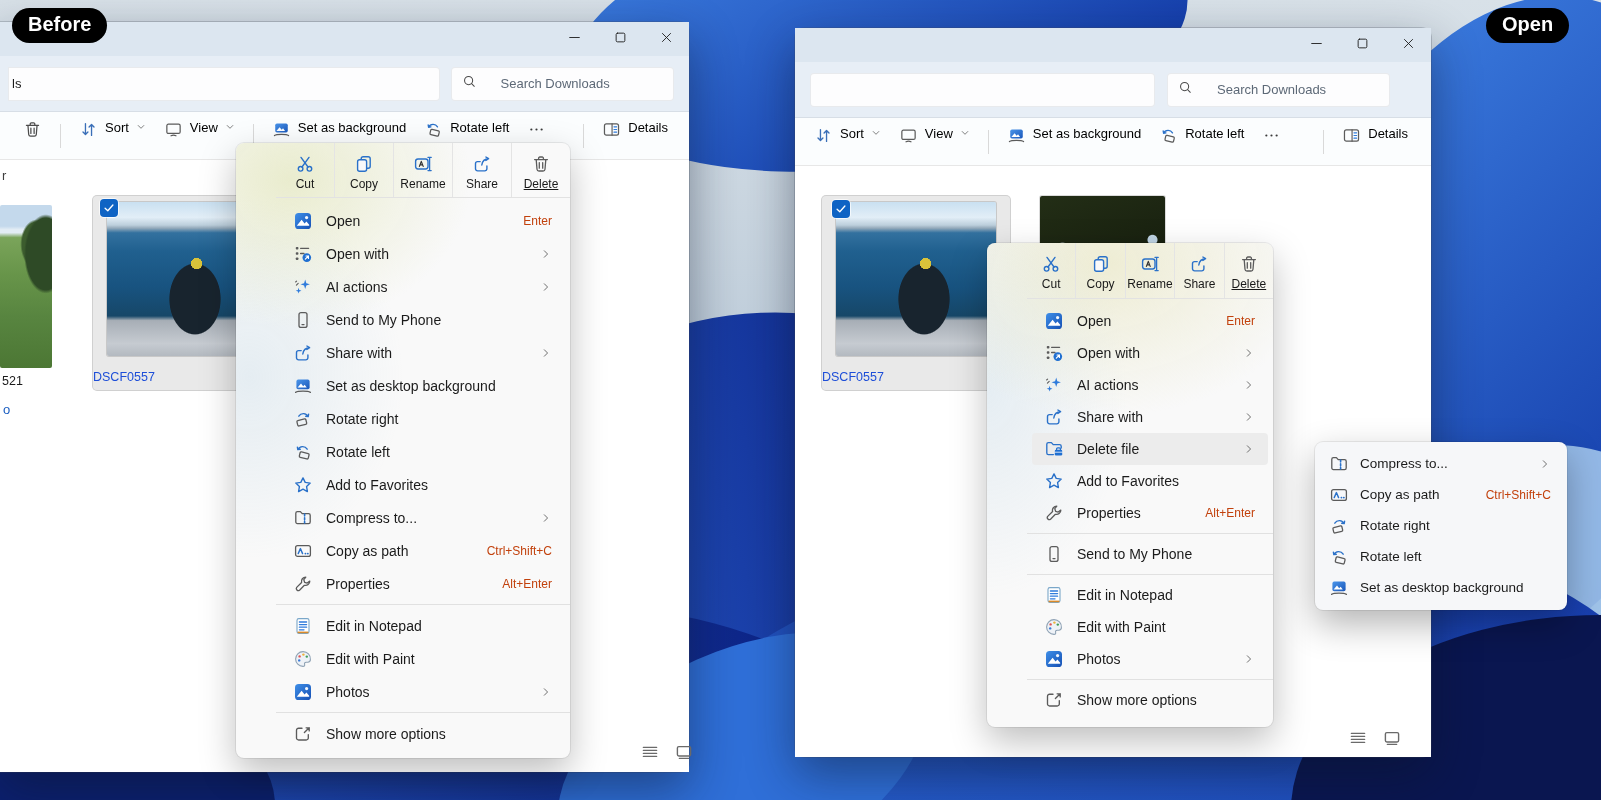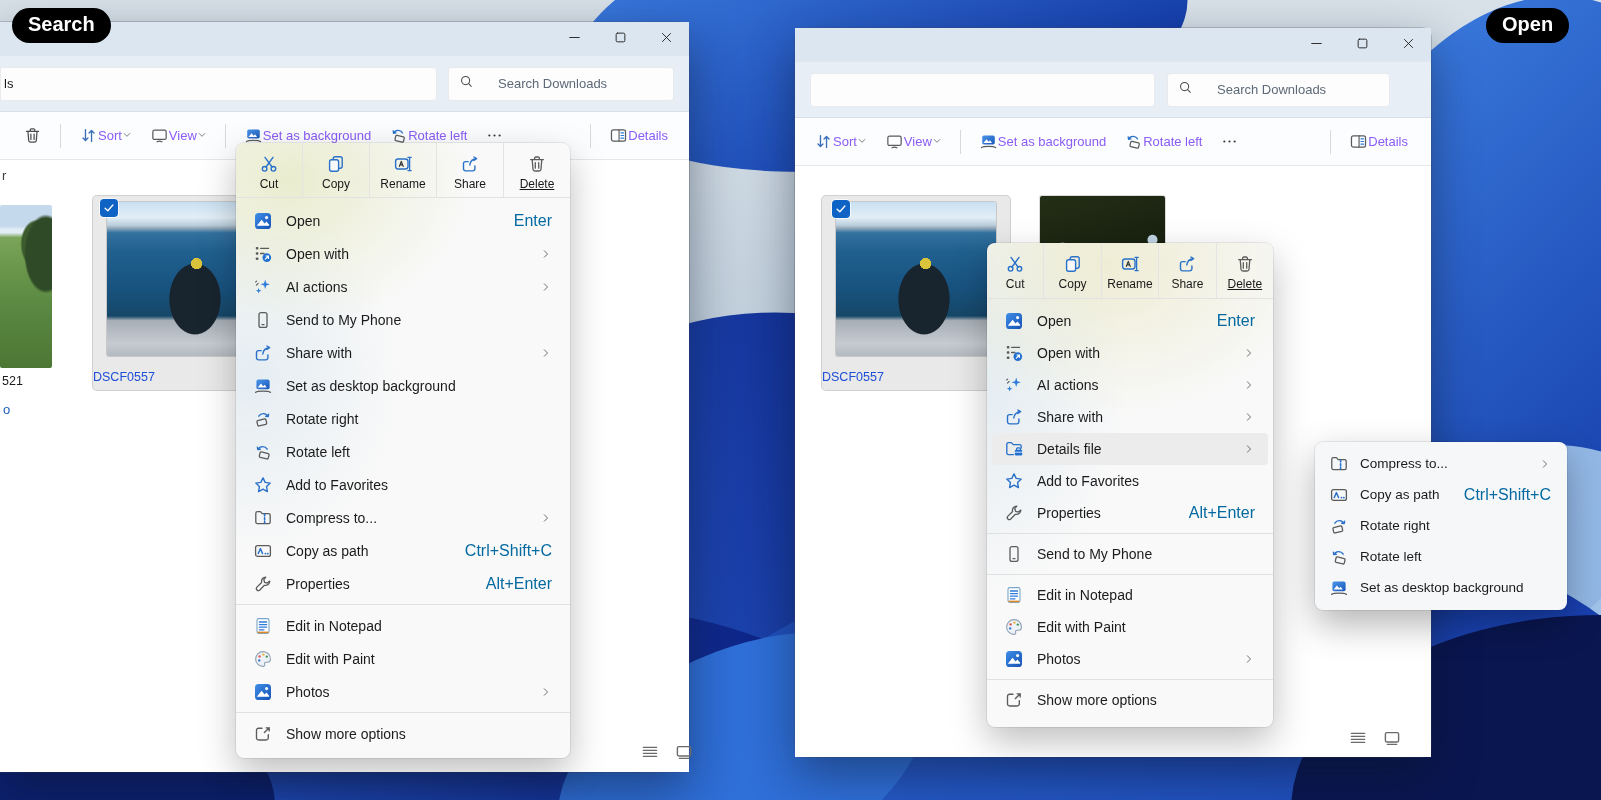"Search" div.badge { text: Search -> Before }
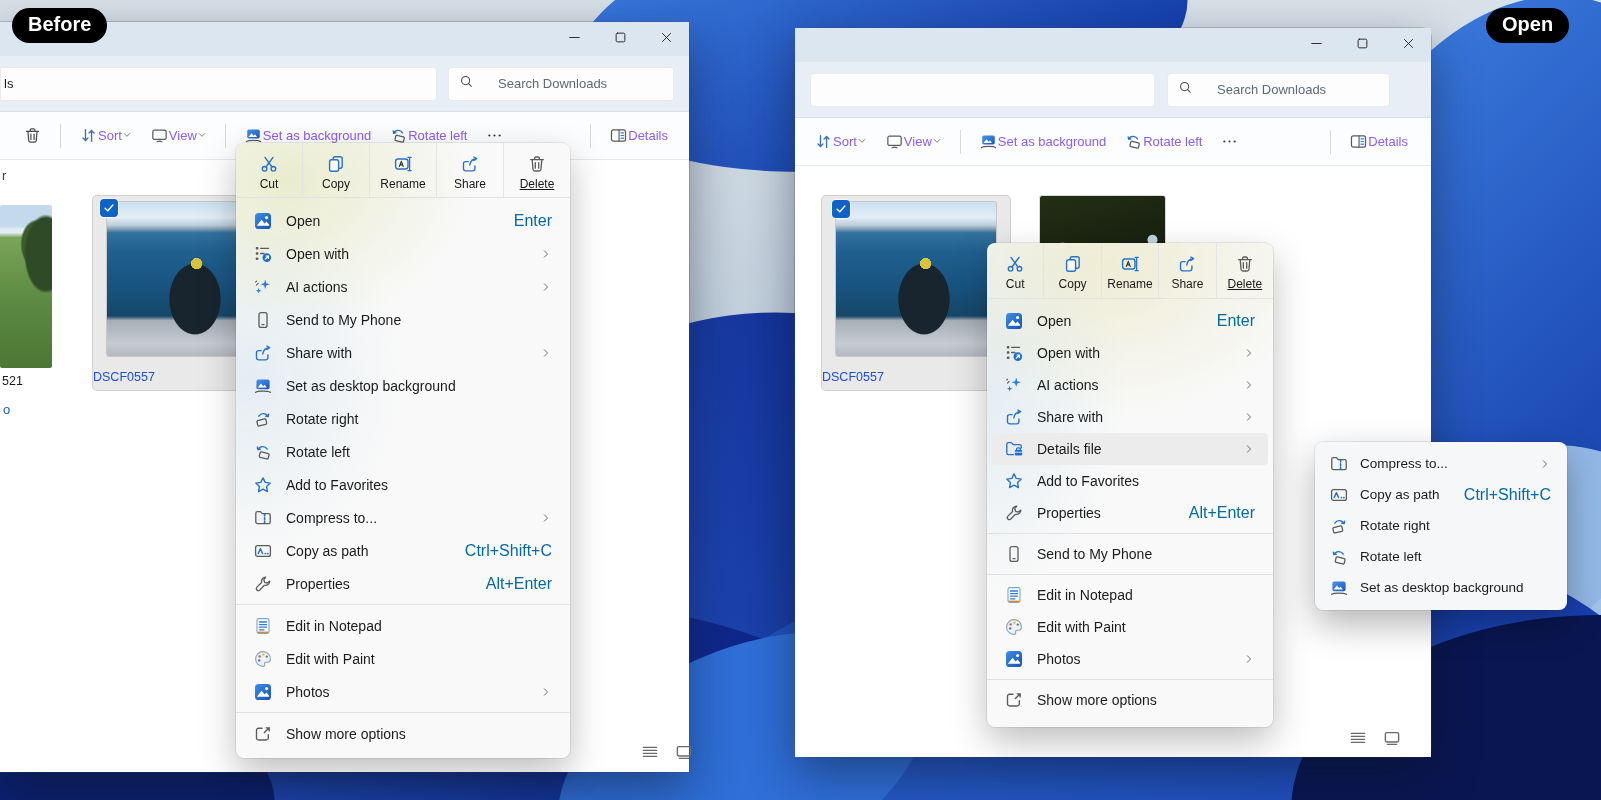"ls" .window.before .address-row { padding: 0 15px 0 0 -> 0 15px 0 8px }
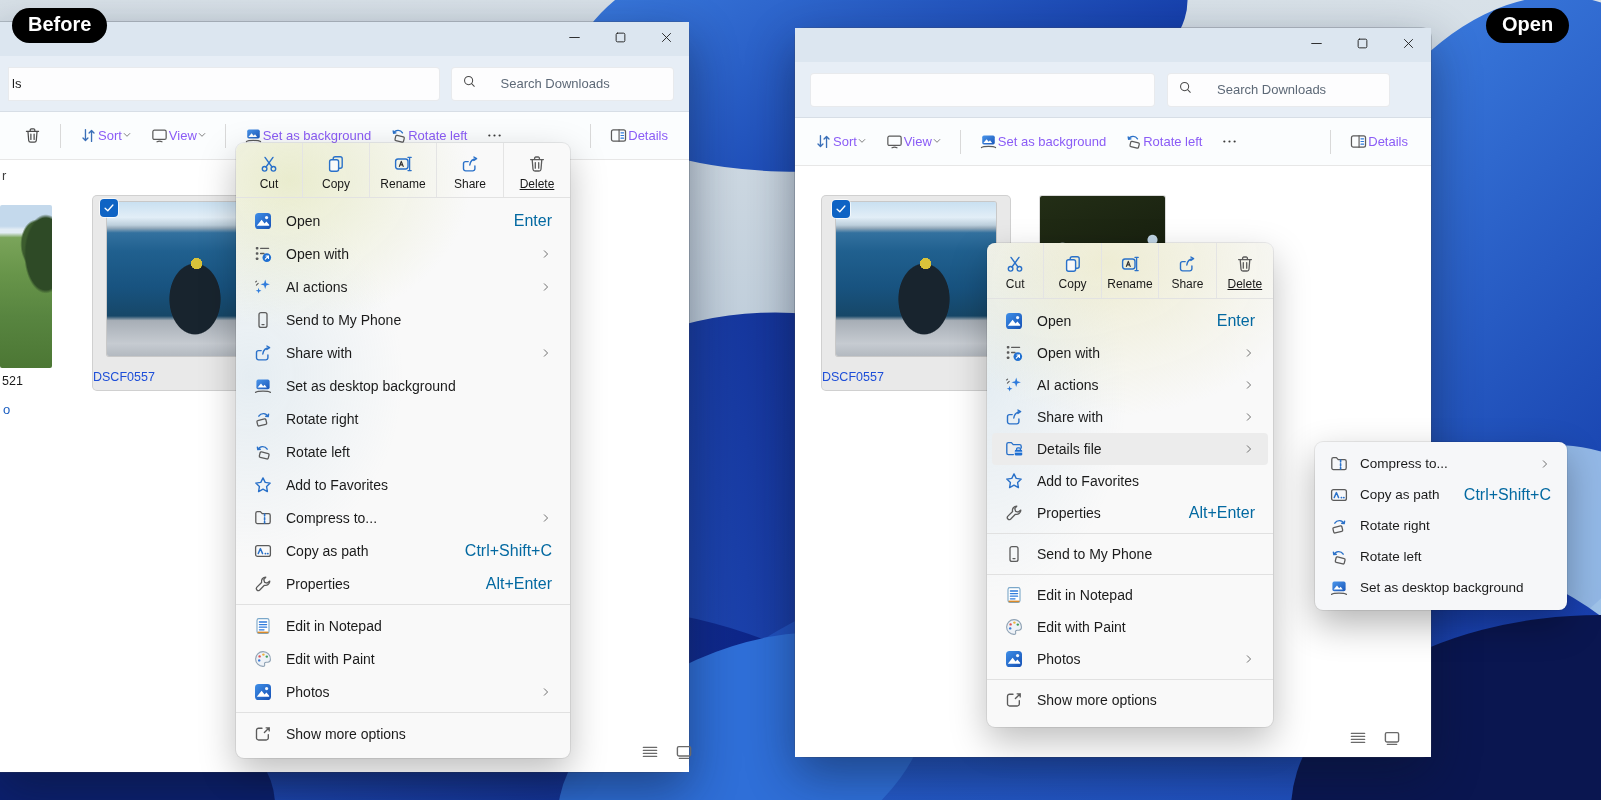"Sort" .tb-item { align-items: center -> flex-start; color: #8b5cf6 -> #000000; gap: none -> 7px }
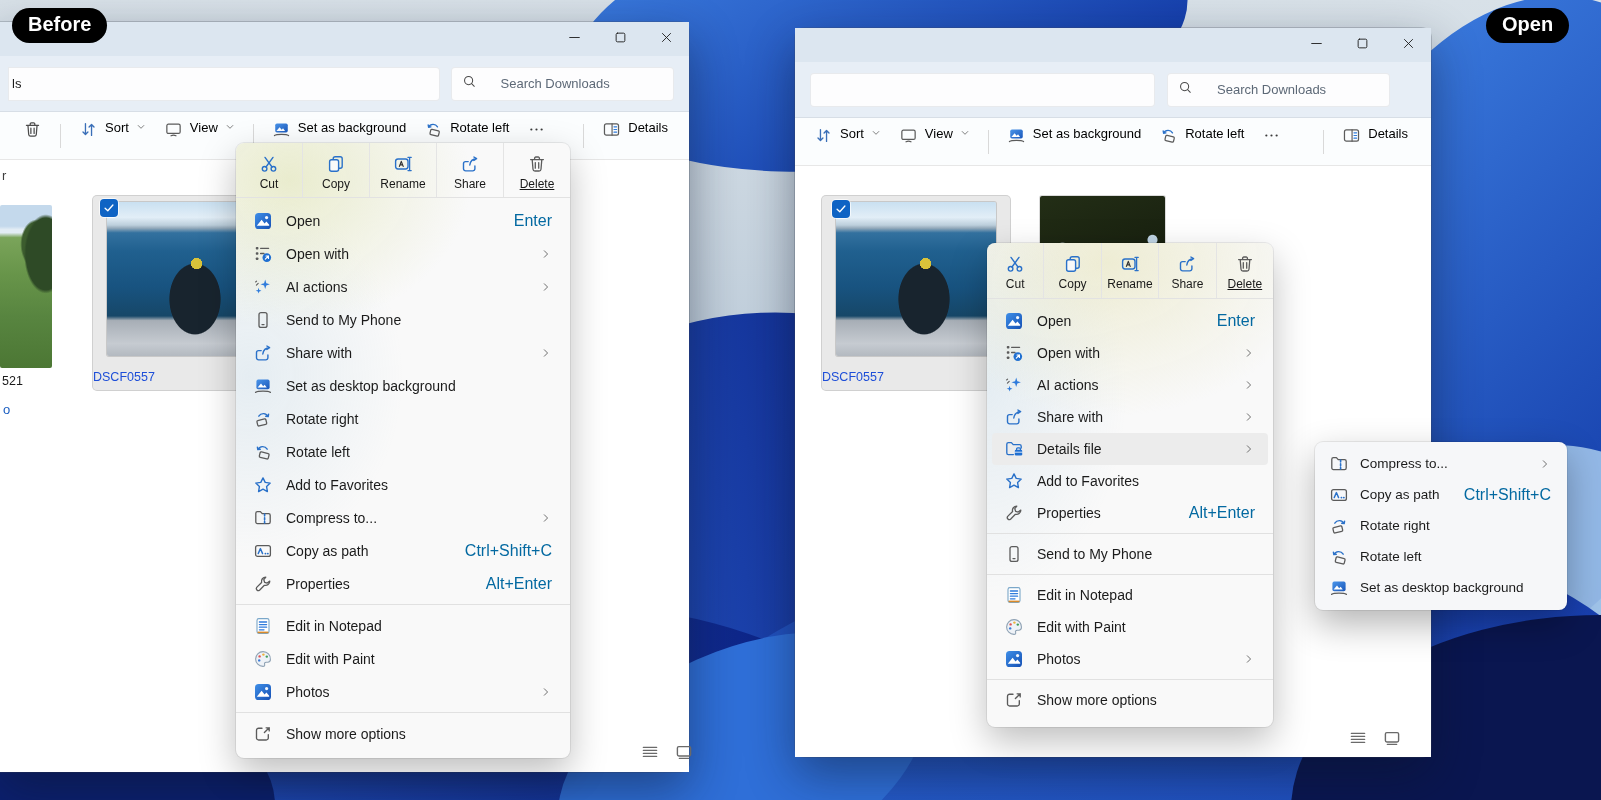"Cut" .context-menu { padding-left: none -> 40px }
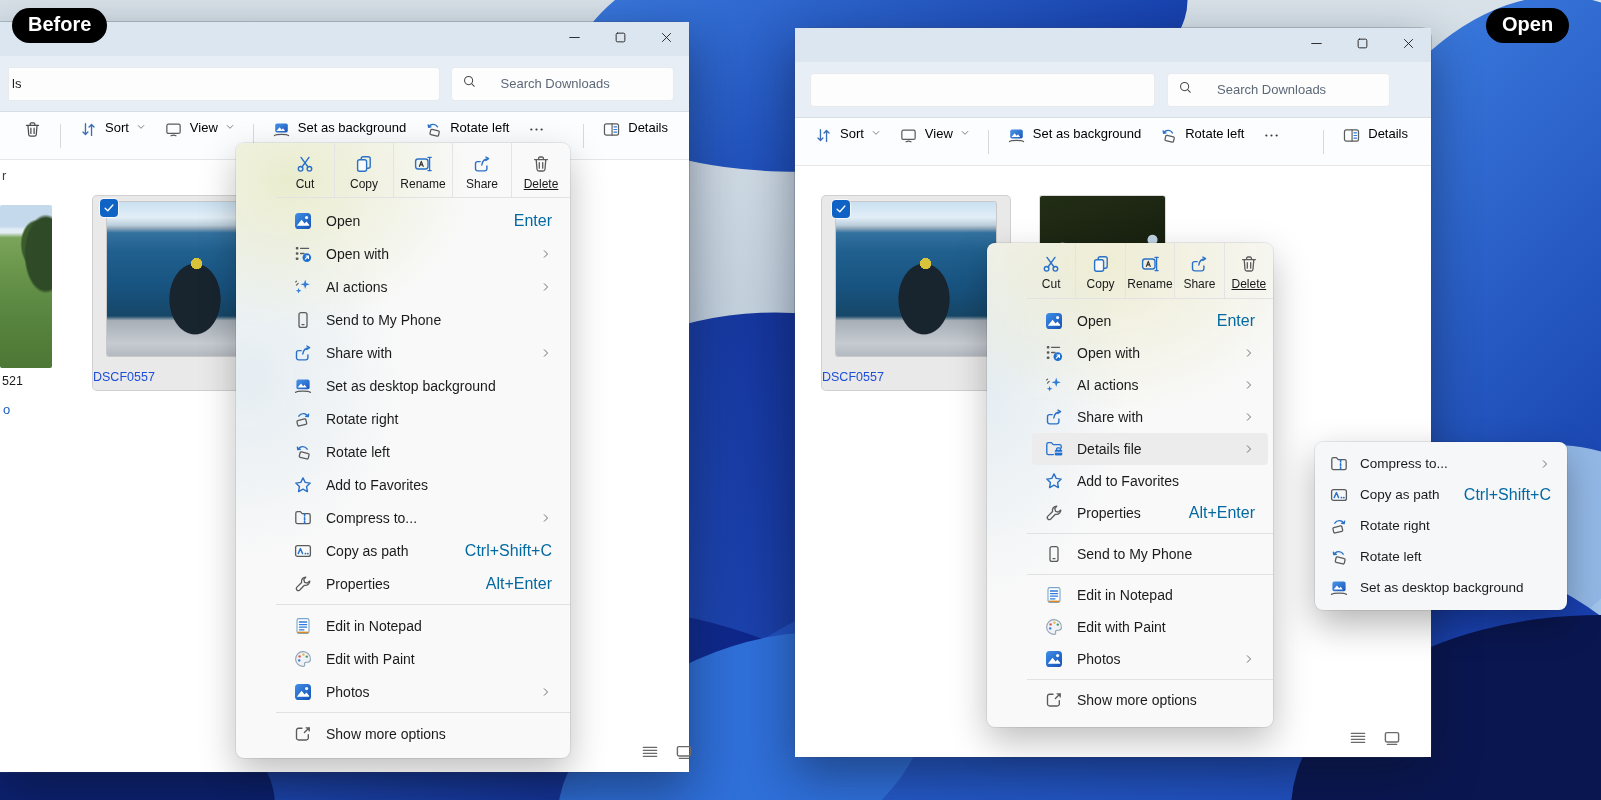"Enter" .mi-right { color: #0369a1 -> #c2410c; font-size: 16px -> 12px }
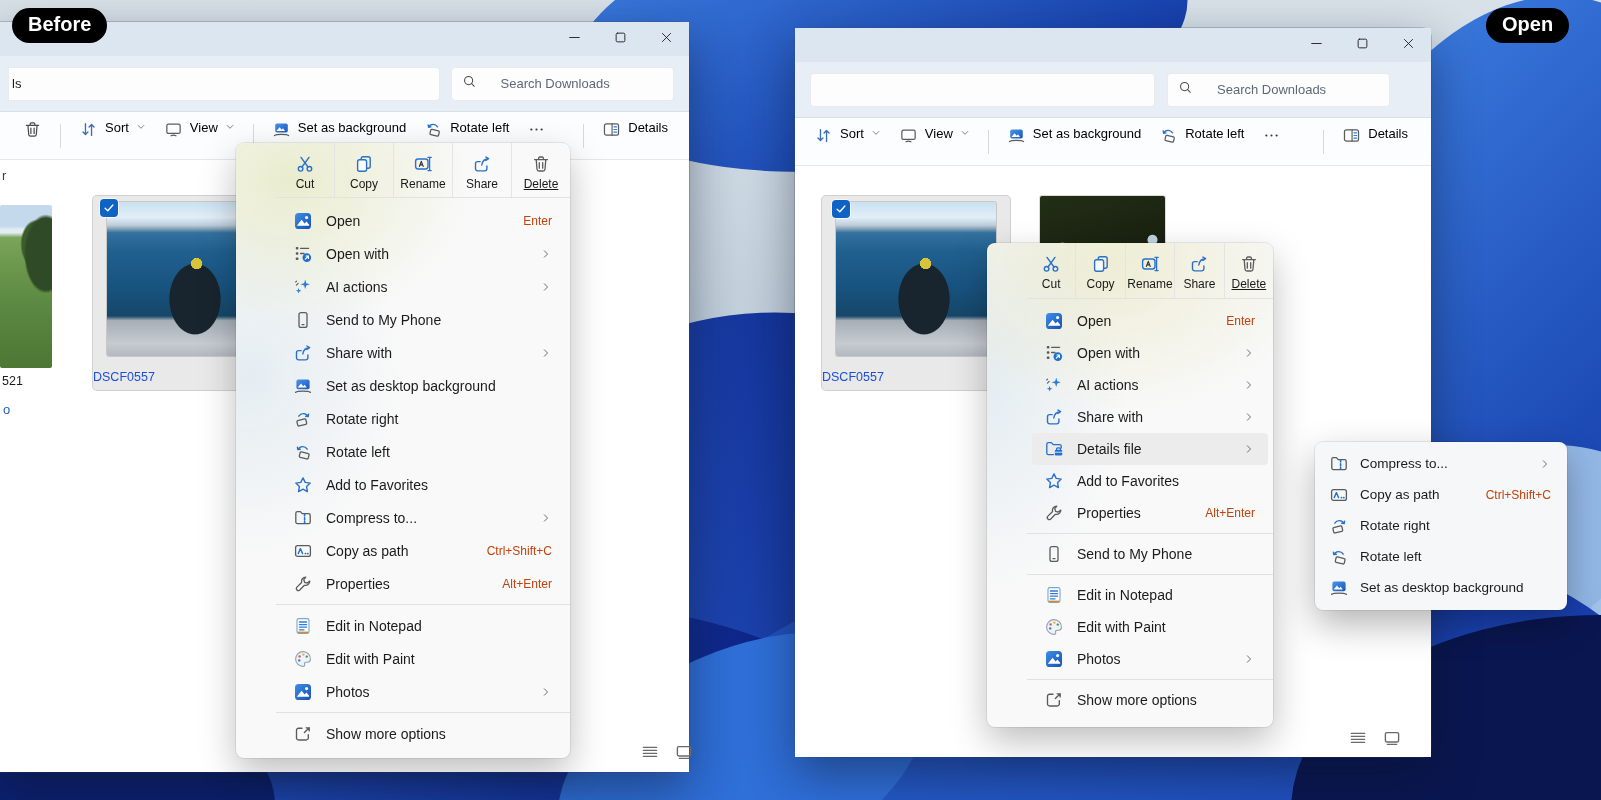"Details file" span.mi-label { text: Details -> Delete }
